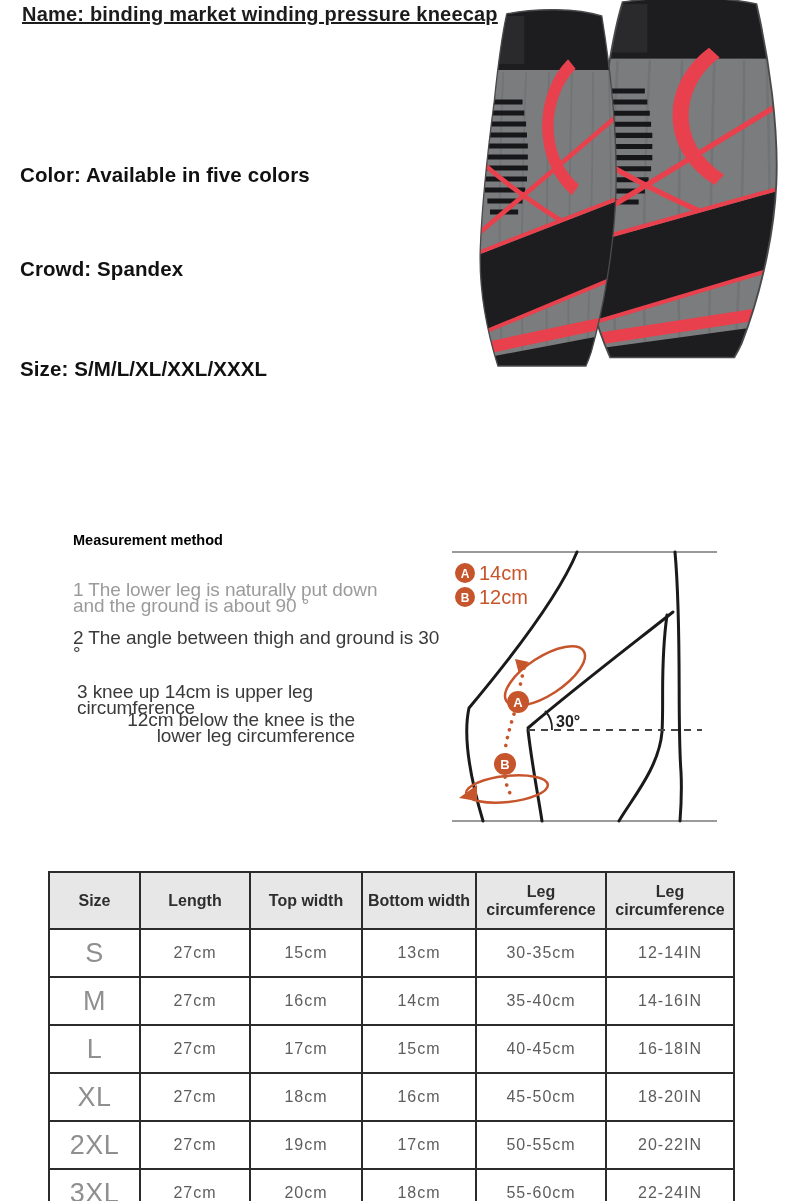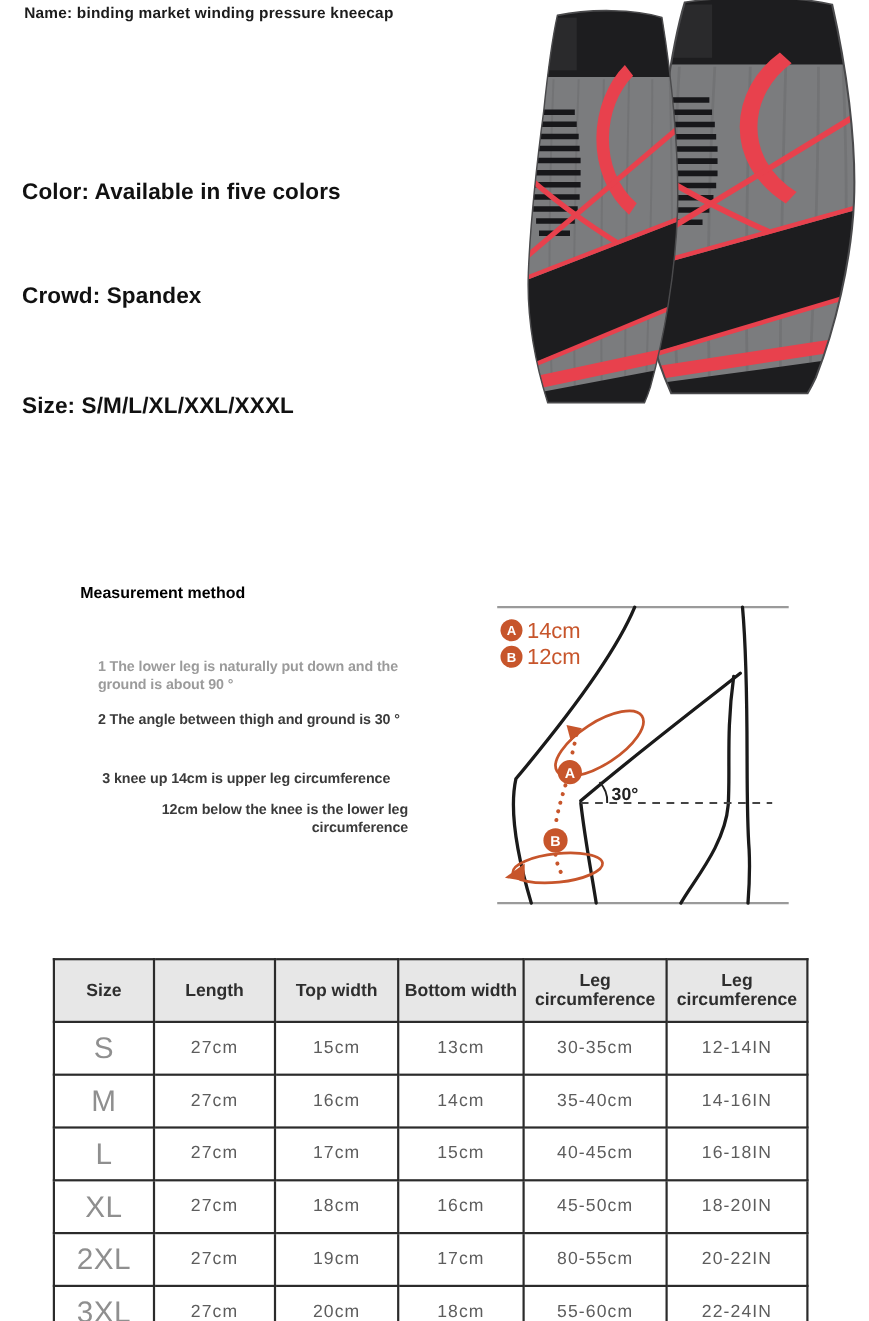"Name: binding market winding pressure" .product-name { font-size: 14px -> 20px; text-decoration: none -> underline }
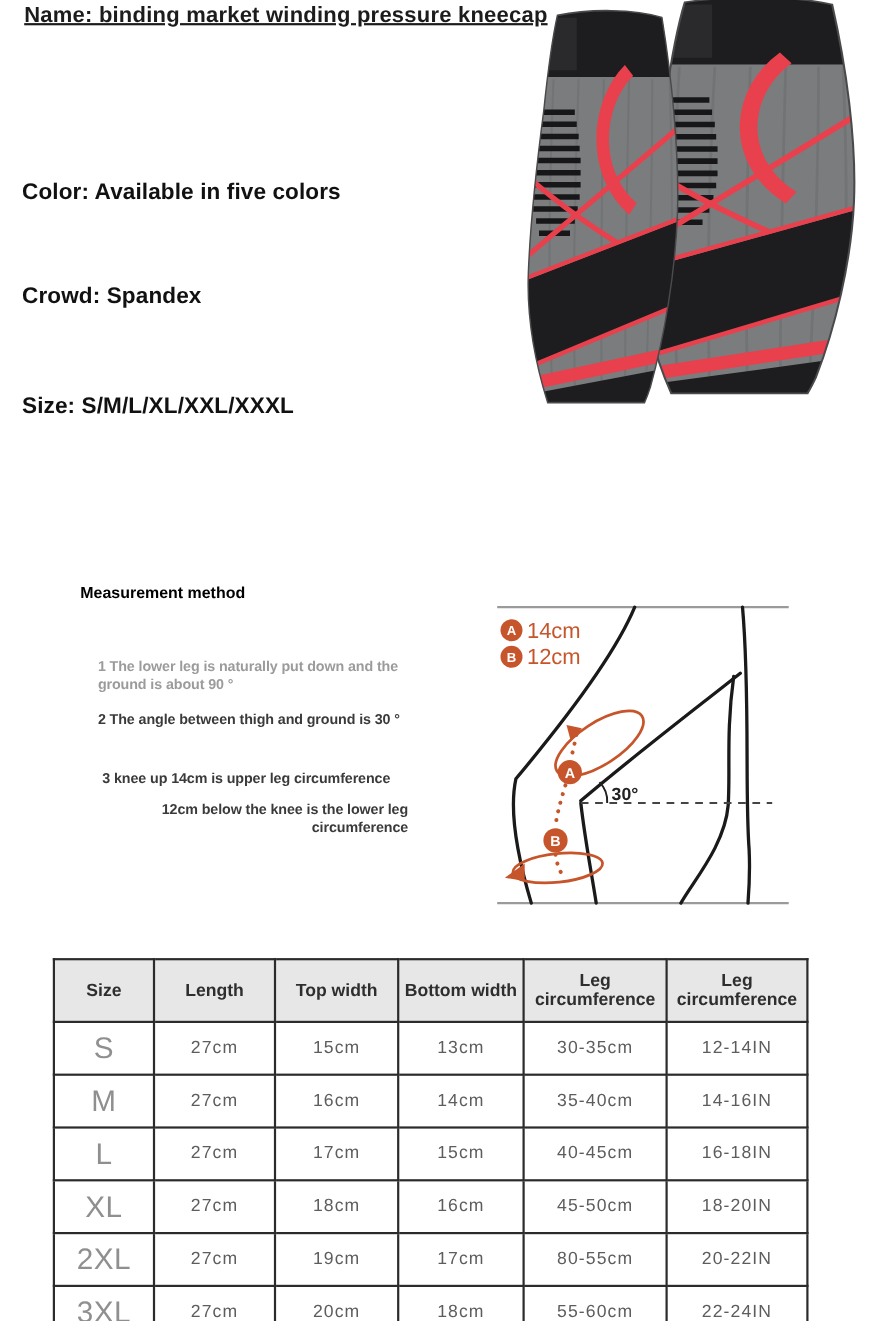"1 The lower leg is" .step { font-size: 13px -> 19px; font-weight: 700 -> 400; margin: 16px -> 0 }
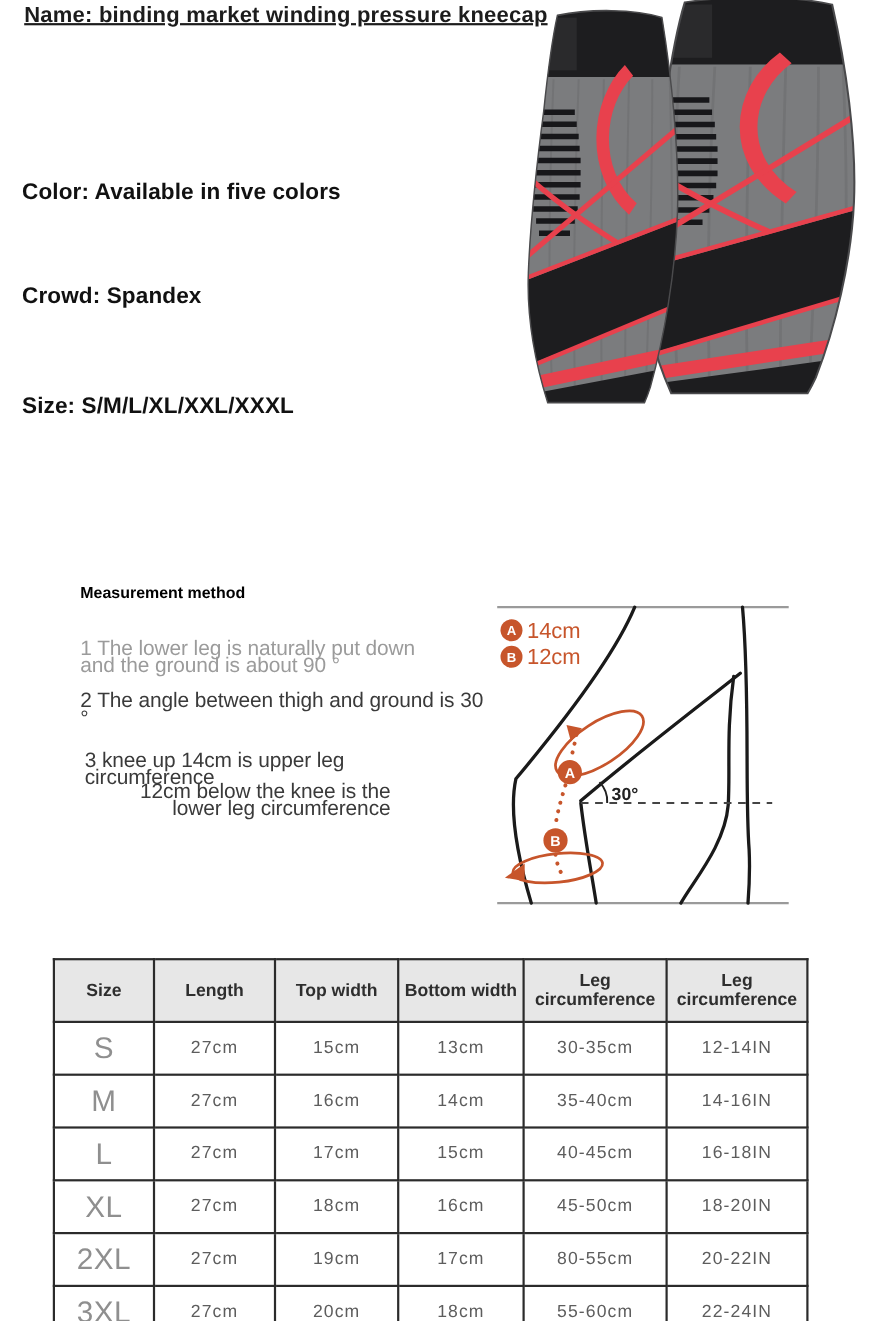"80-55cm" td { text: 80-55cm -> 50-55cm }
